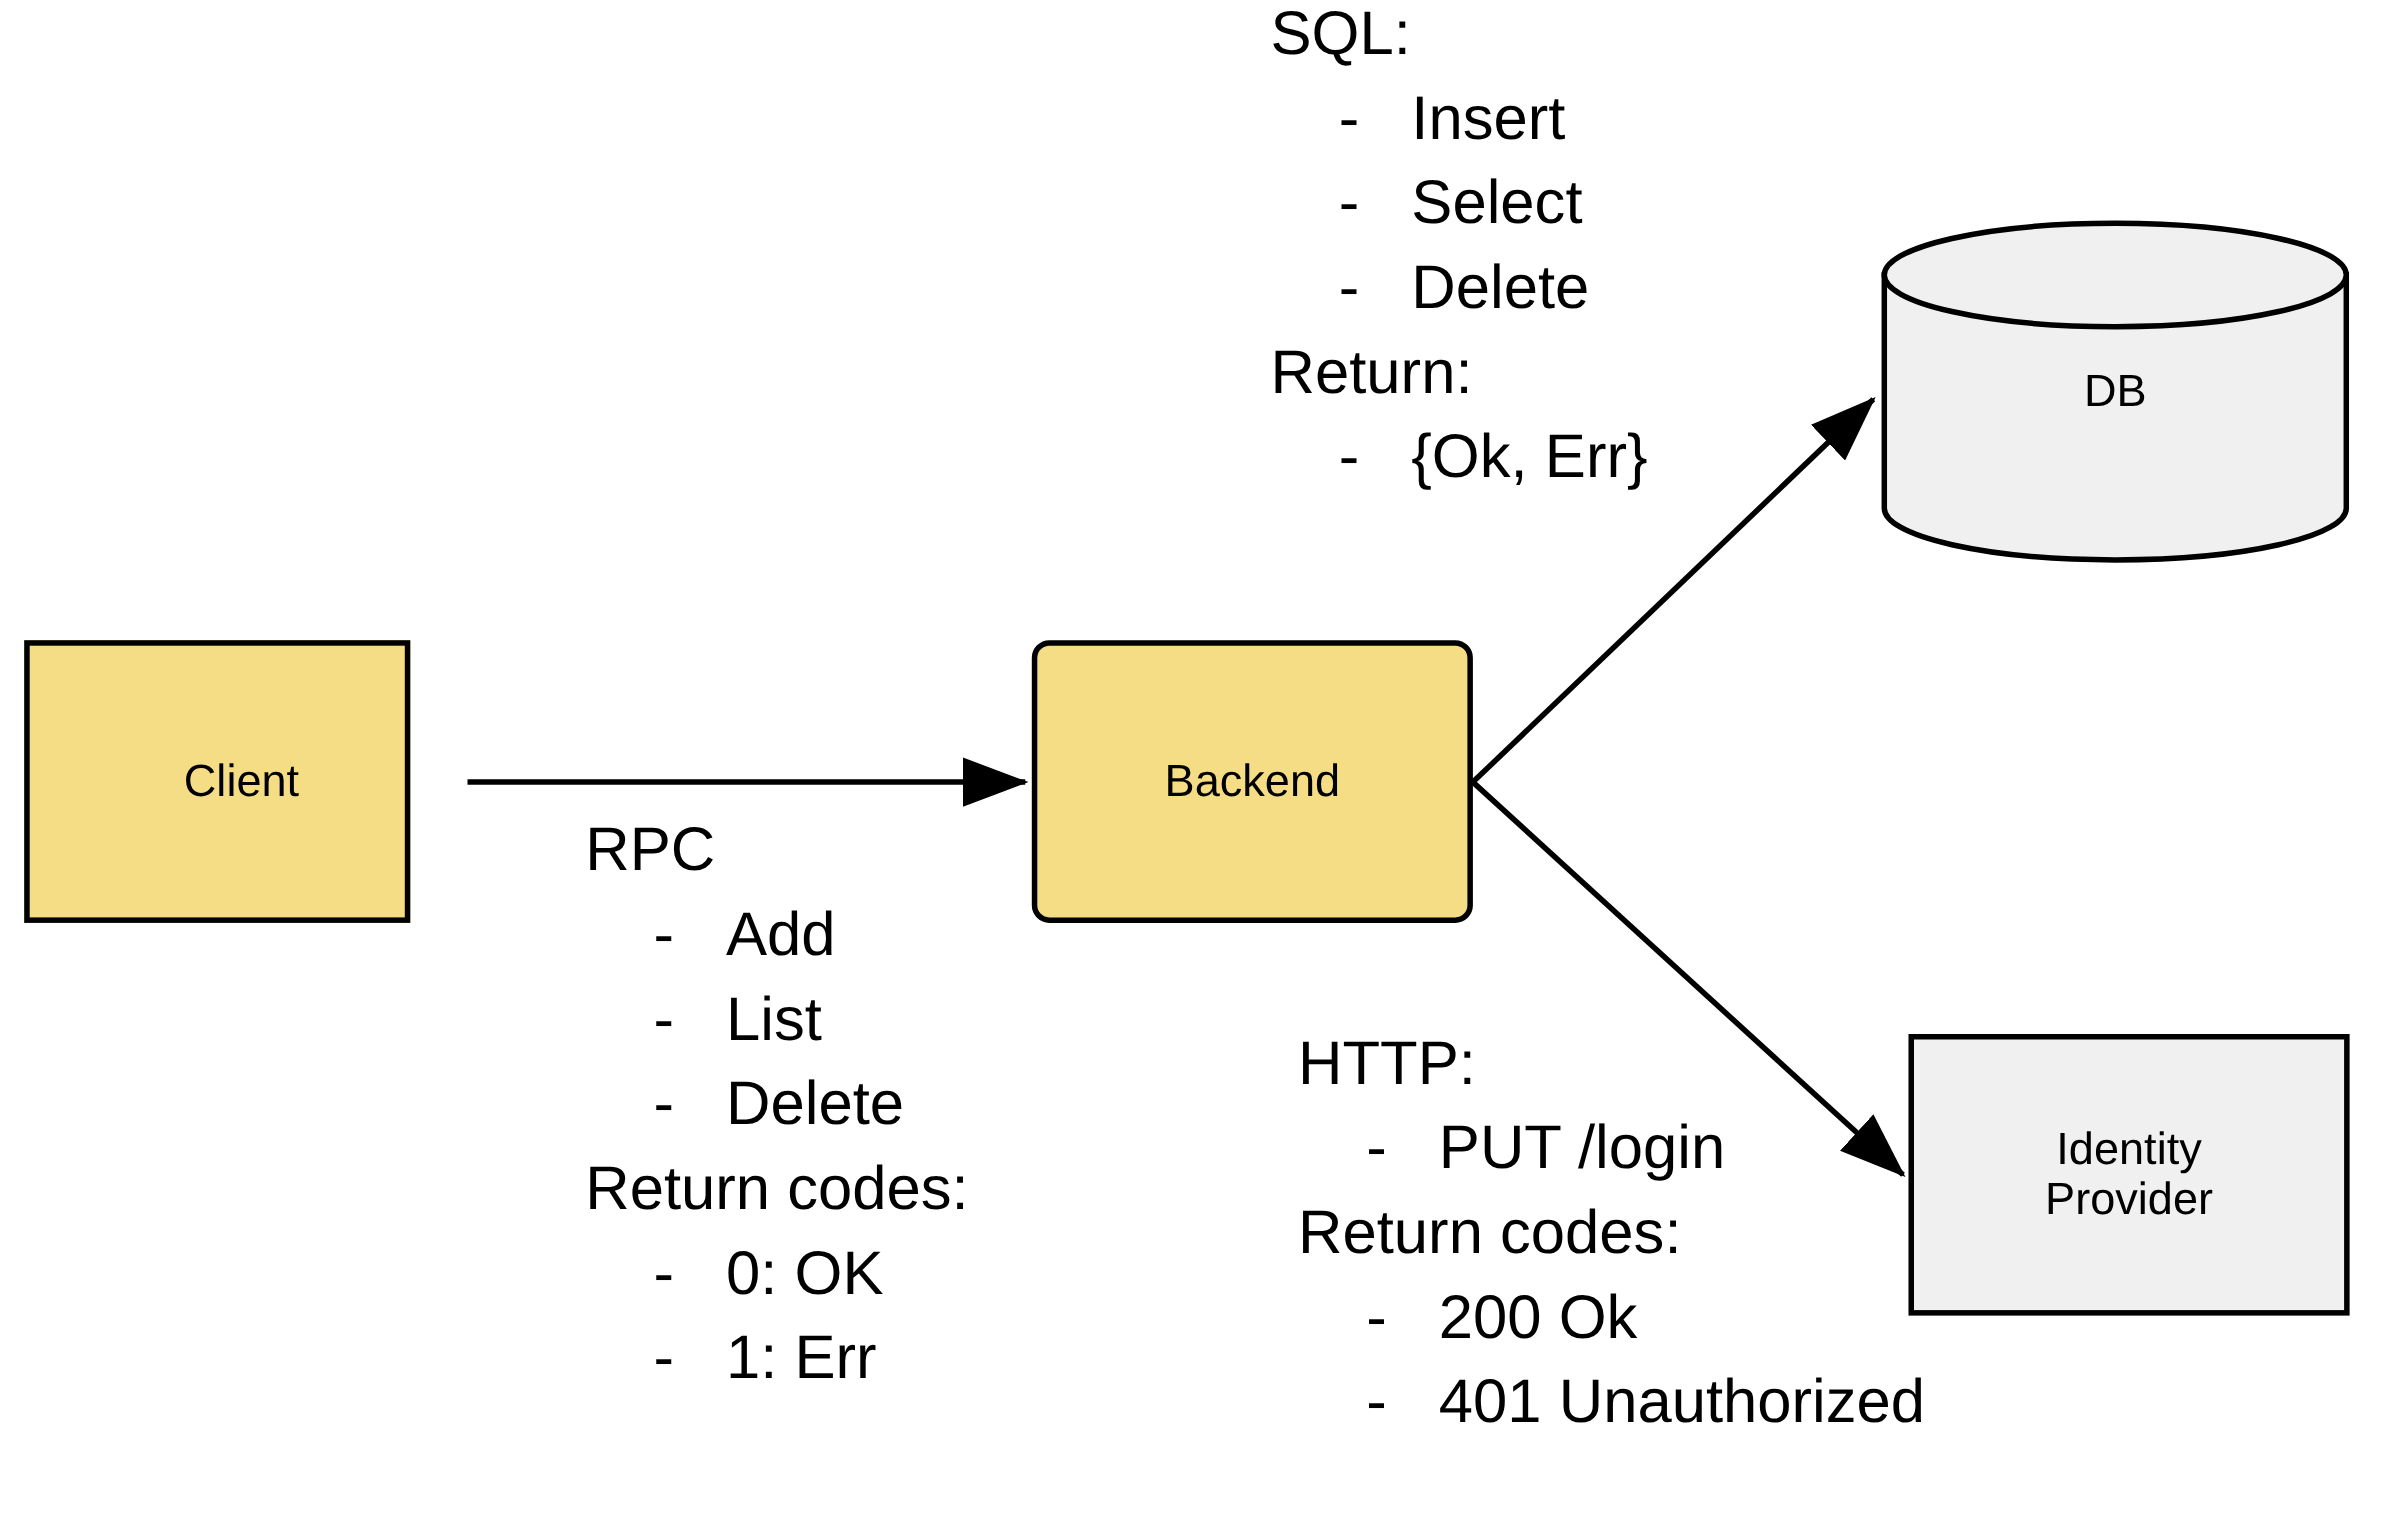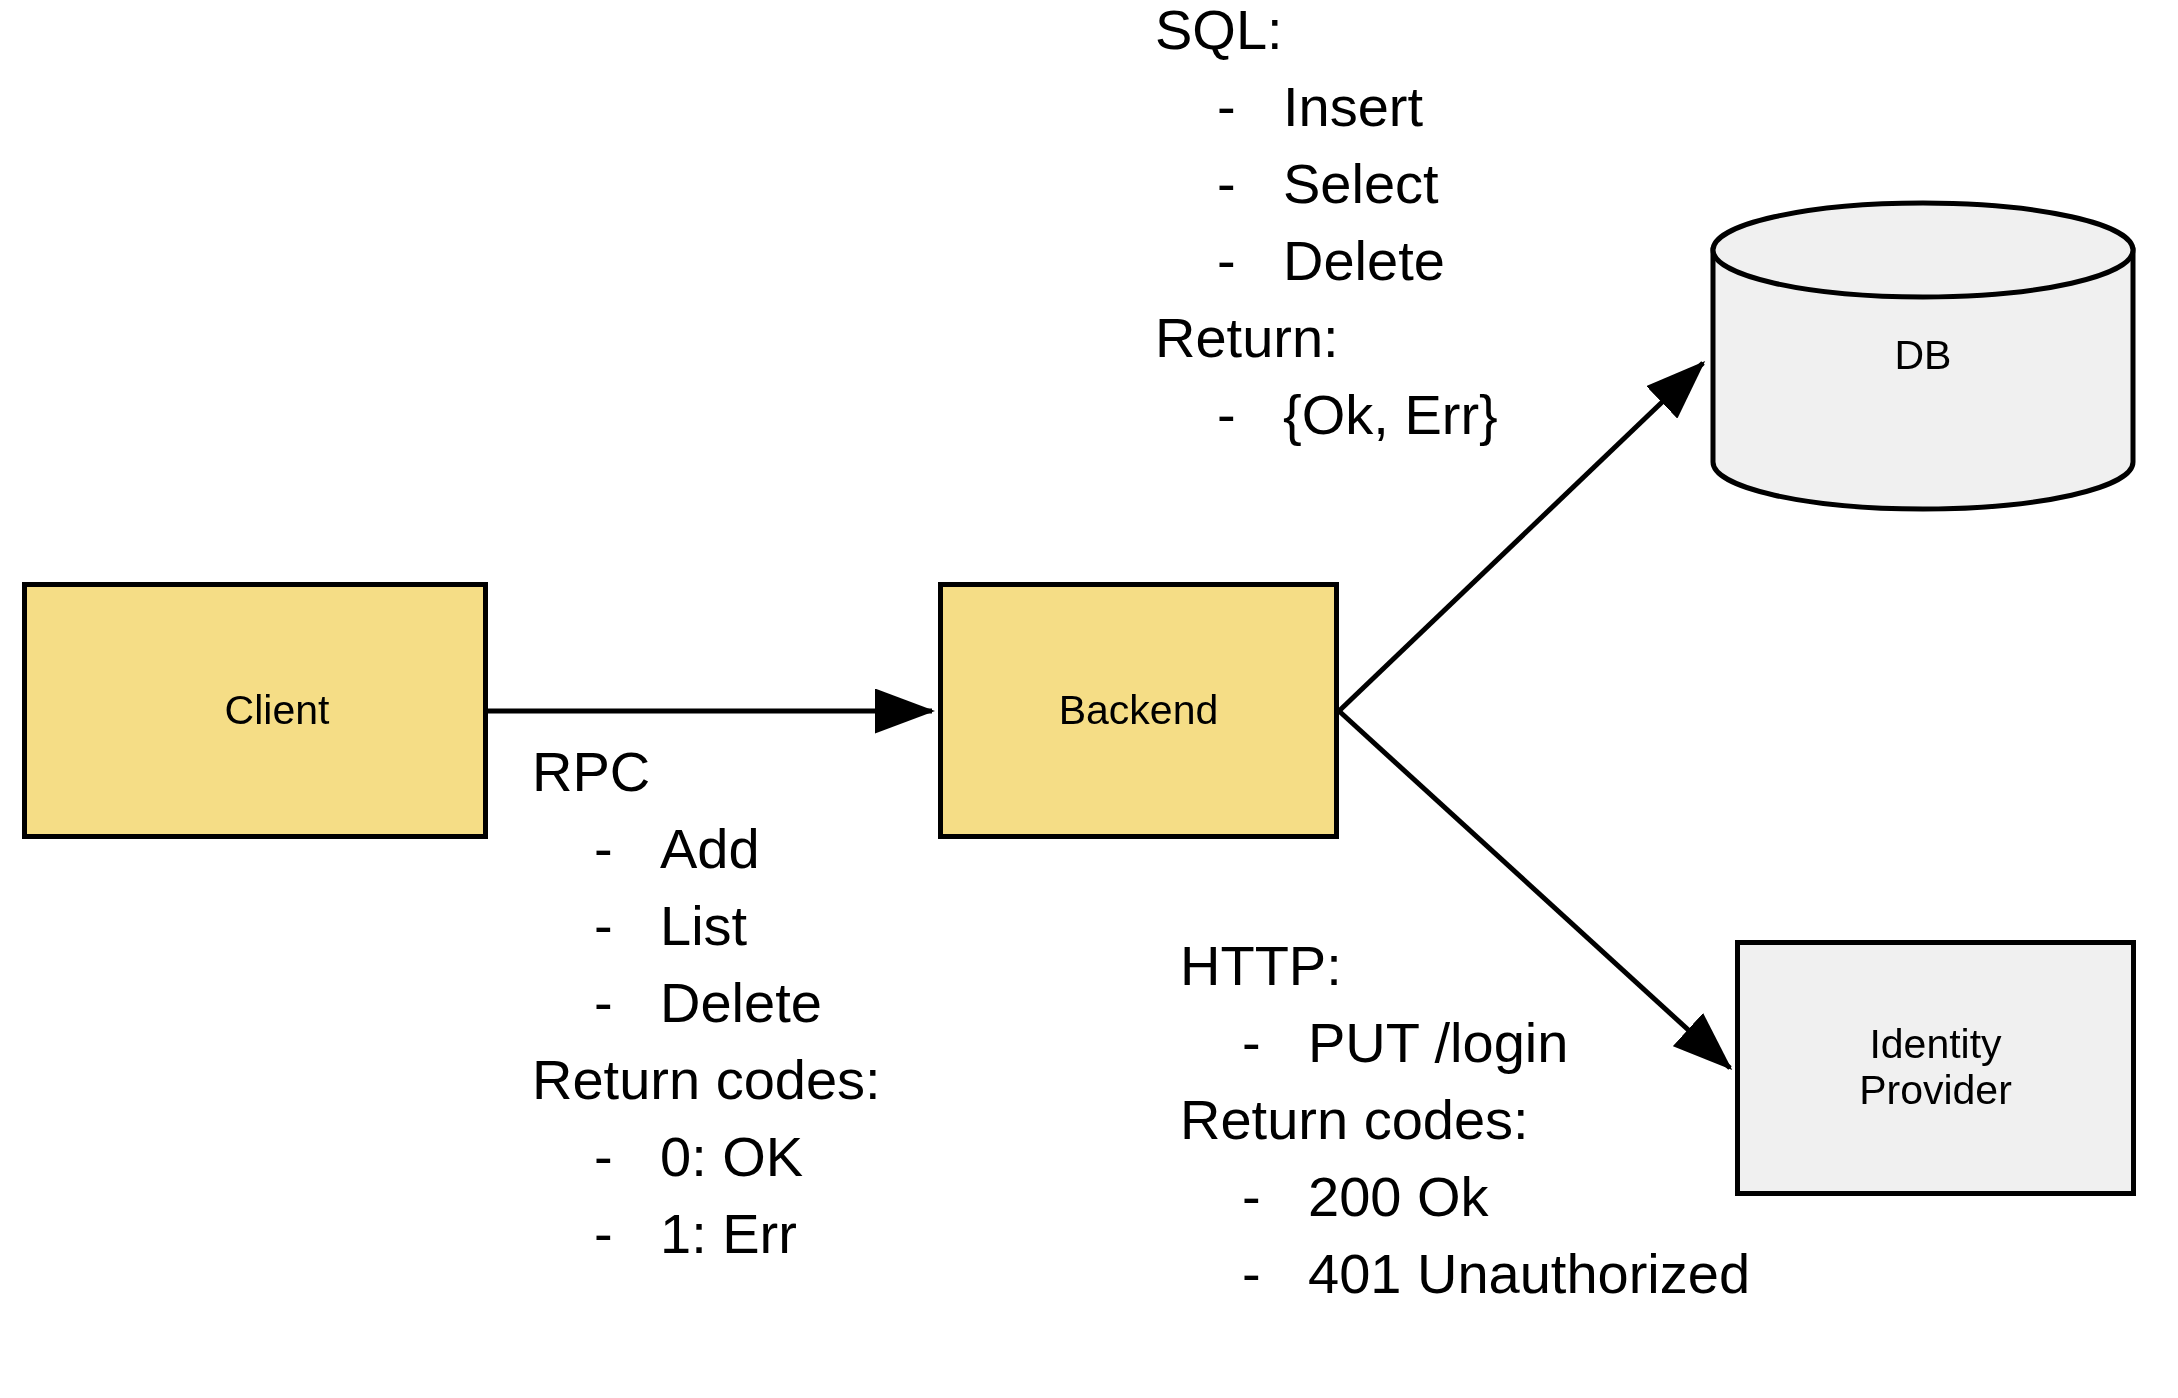"Client" .node-client { width: 466px -> 351px }
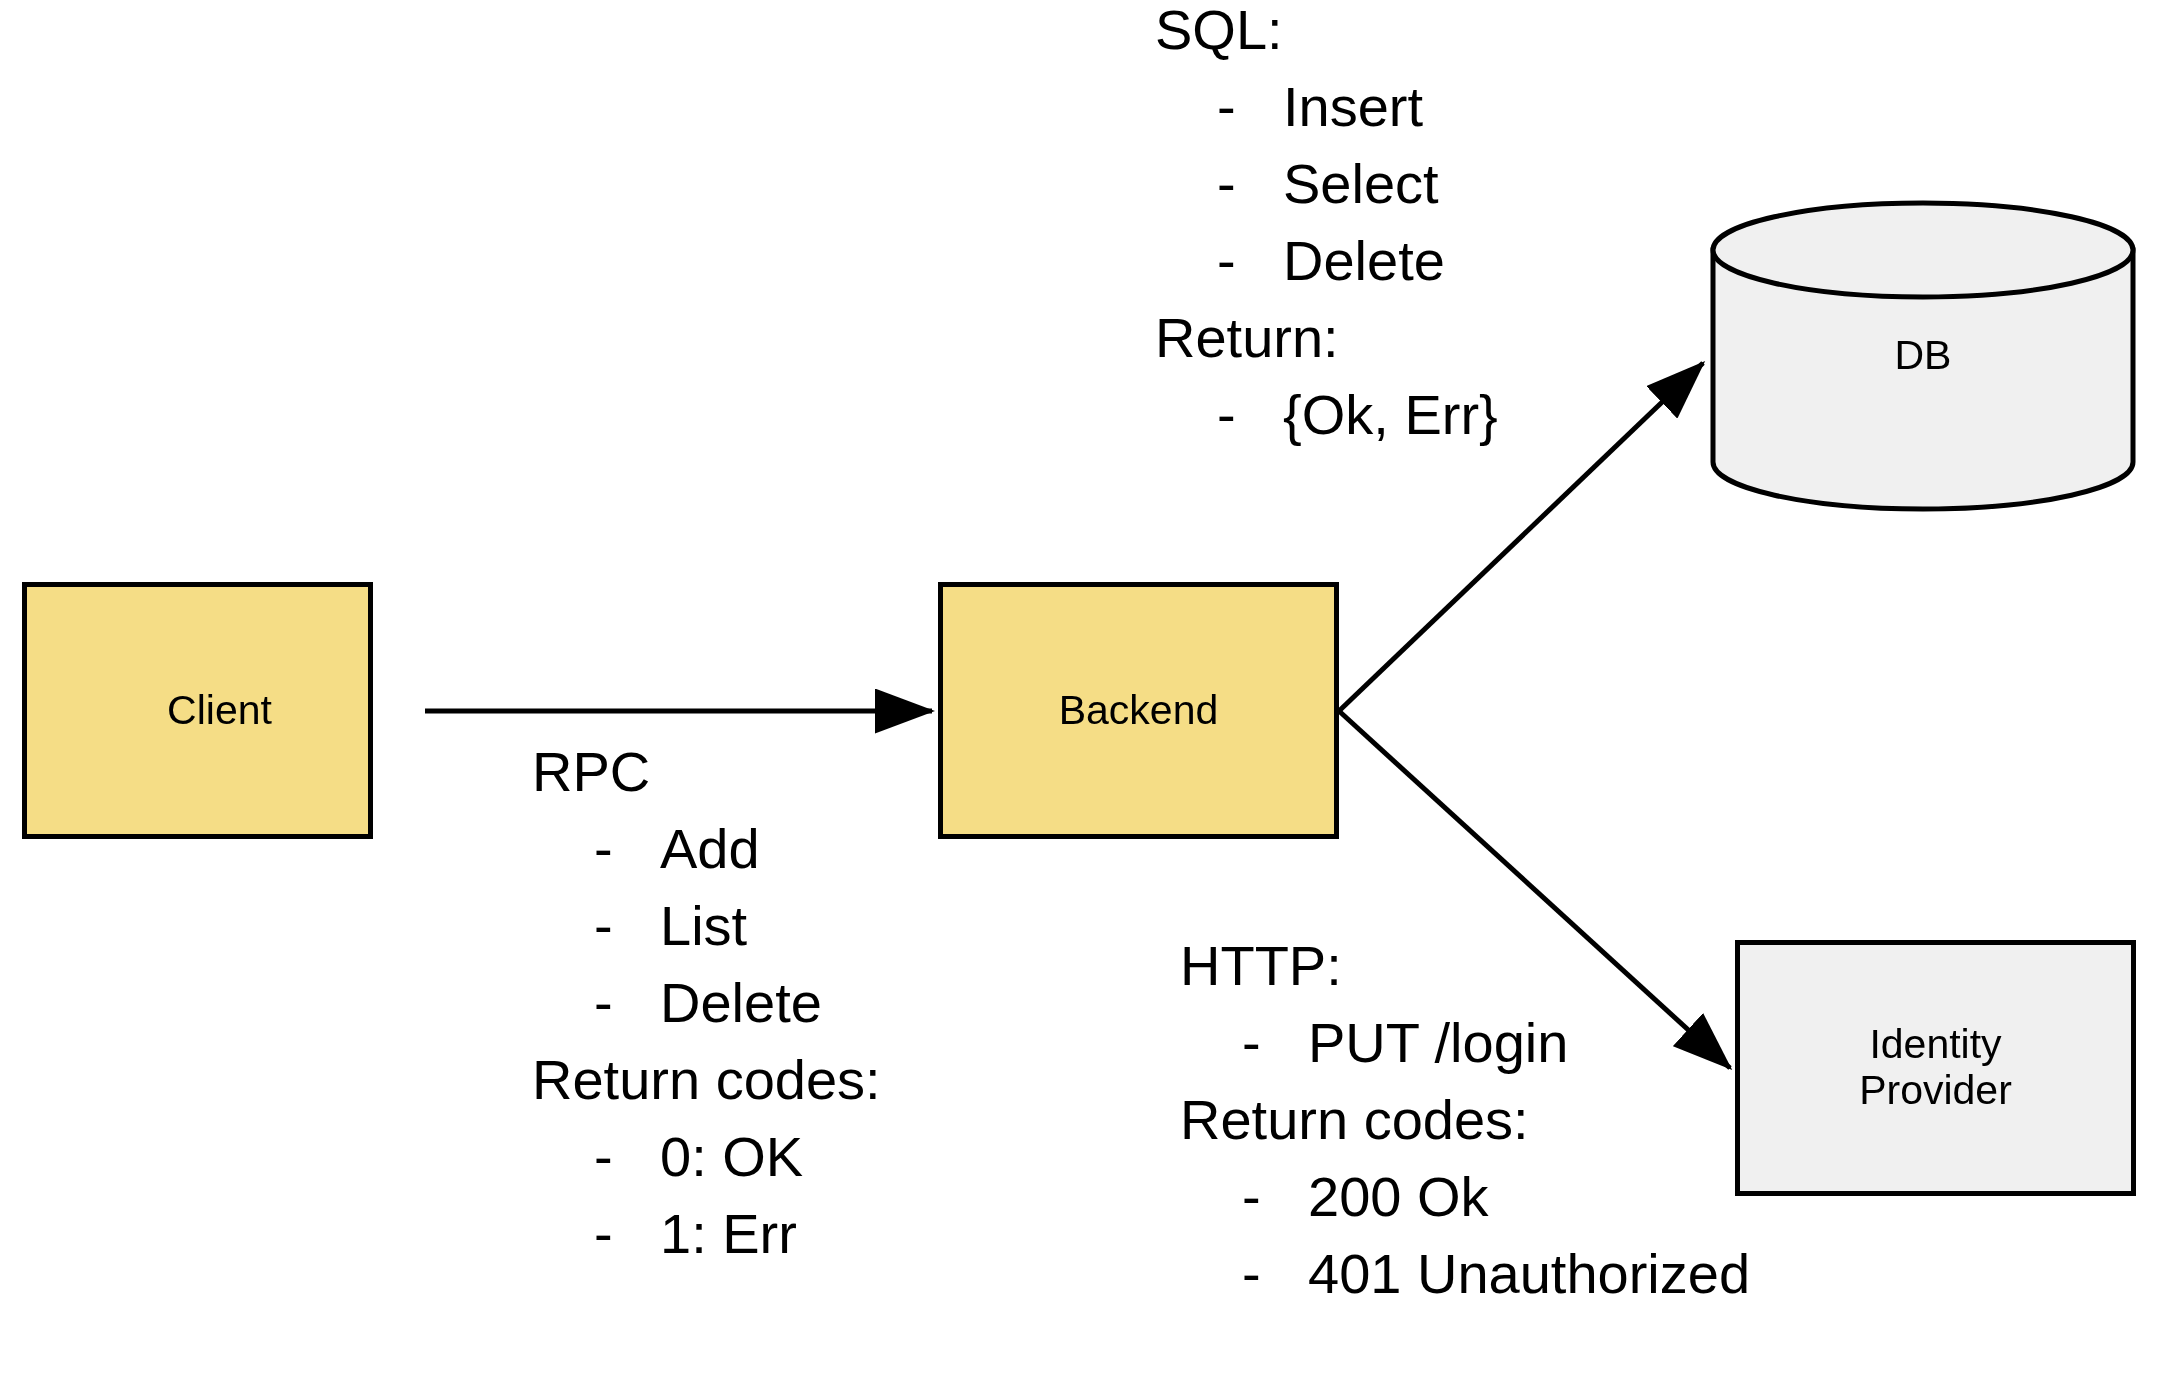"Backend" .node-backend { border-radius: none -> 16px }
